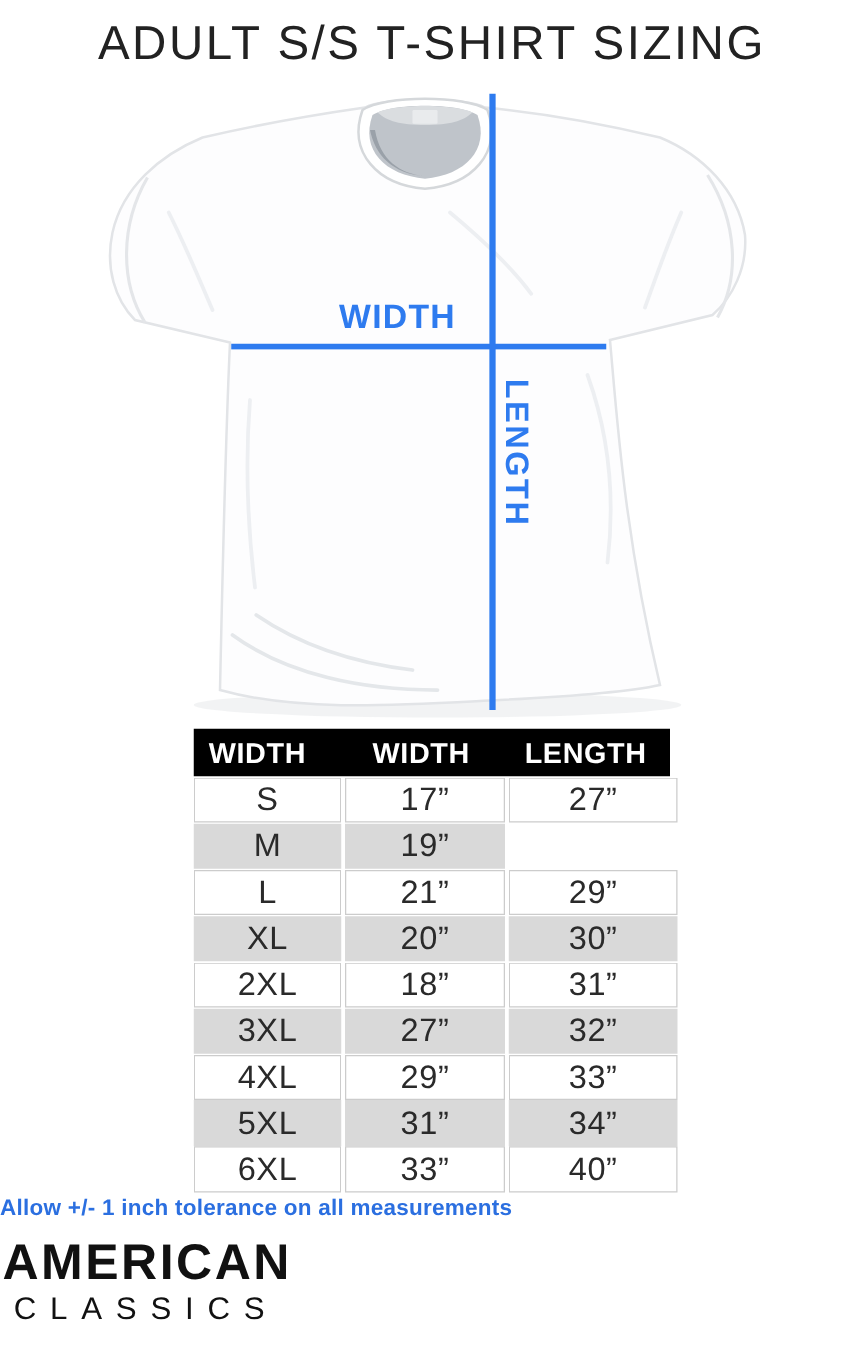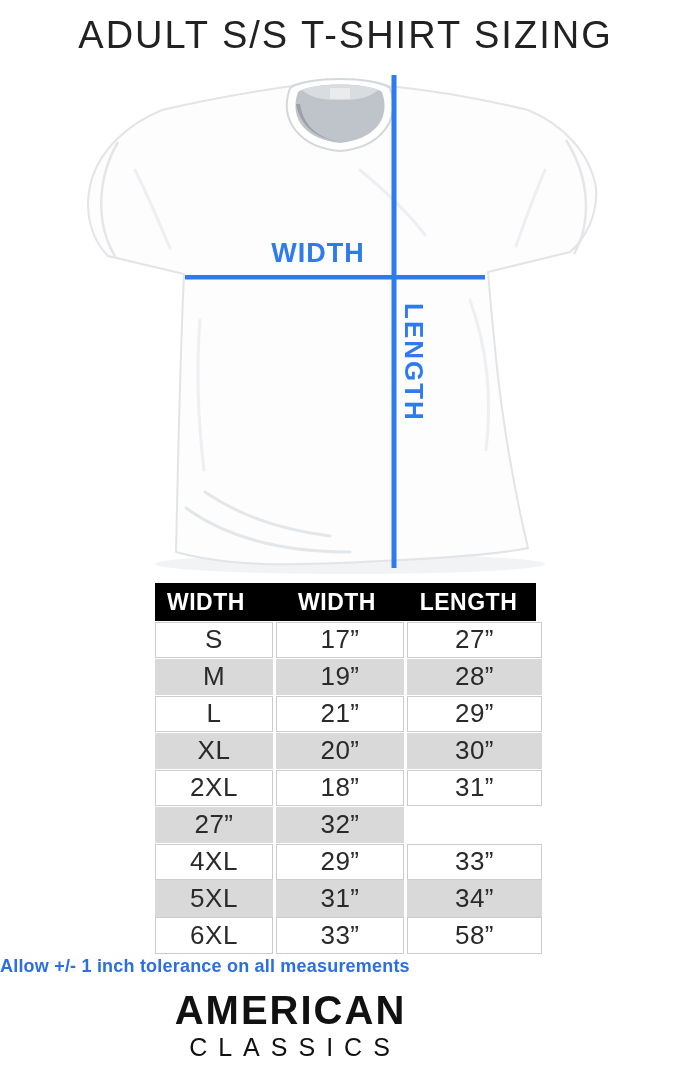"28”" div.td { html: <div>28”</div> -> none }
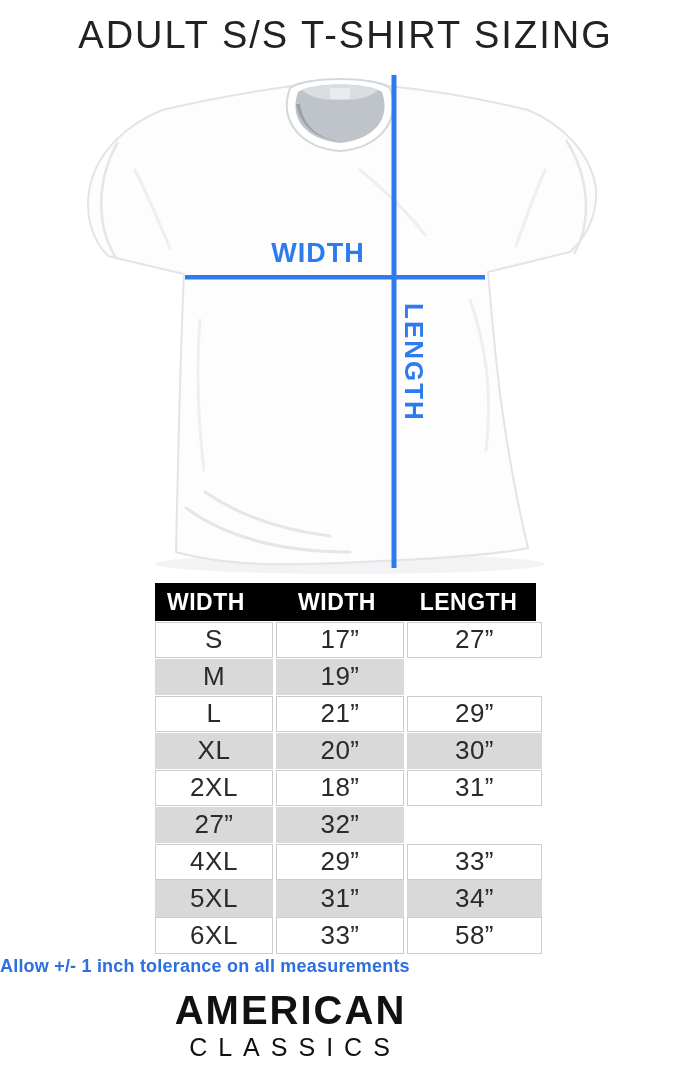"3XL" div.td { html: none -> <div>3XL</div> }
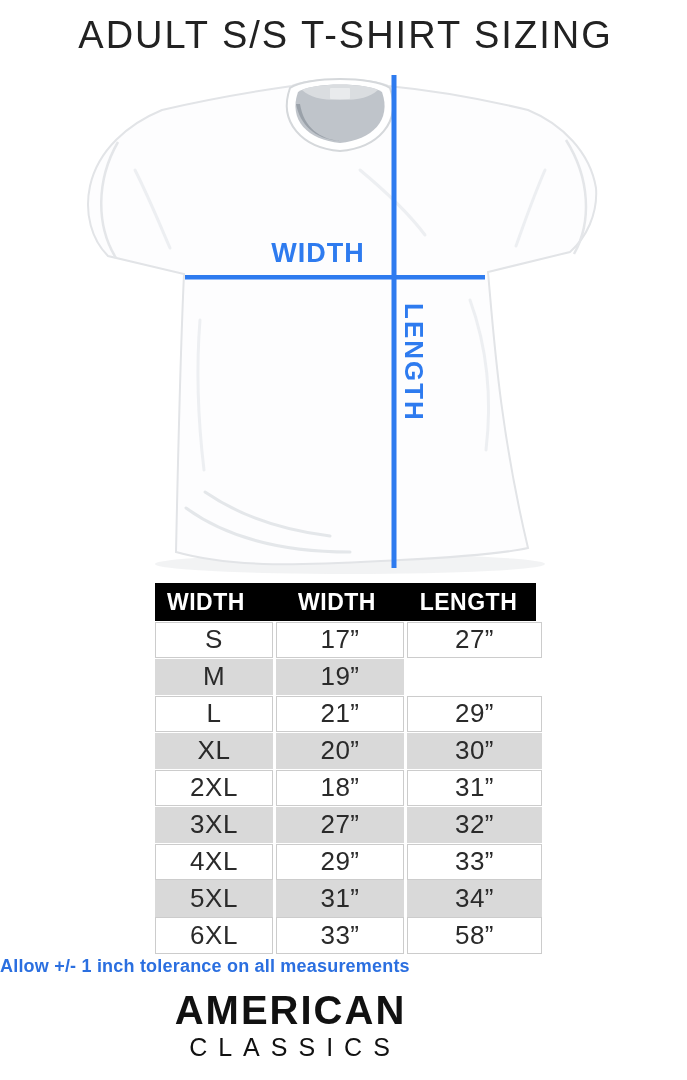"58”" div.td { text: 58 -> 40 }
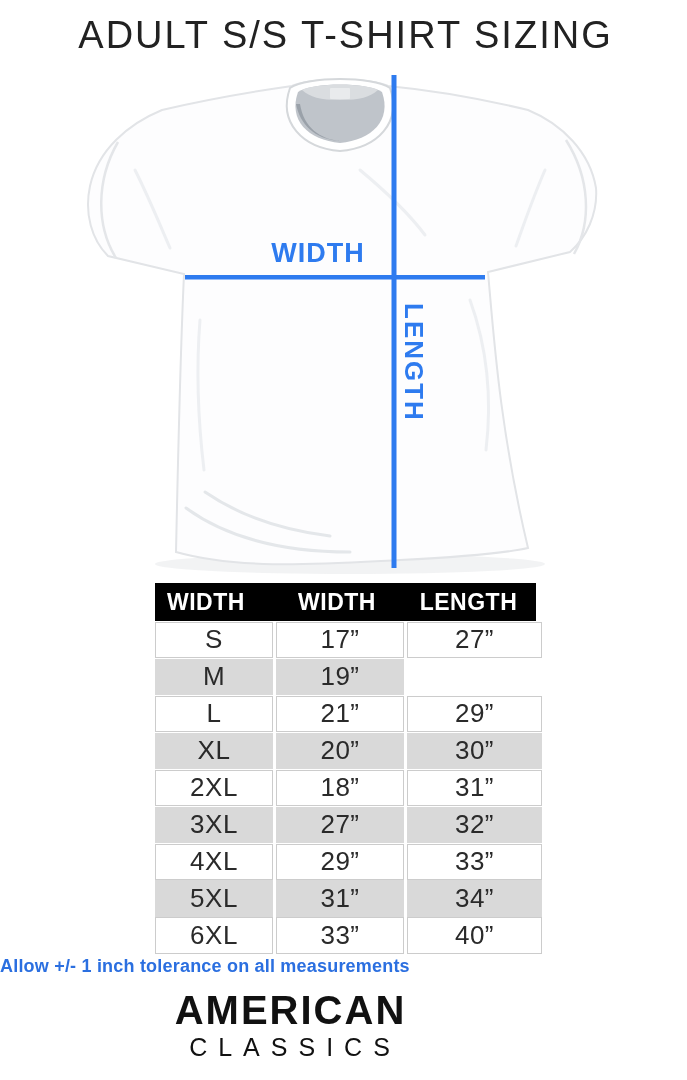"AMERICAN" .brand { text-align: center -> none }
